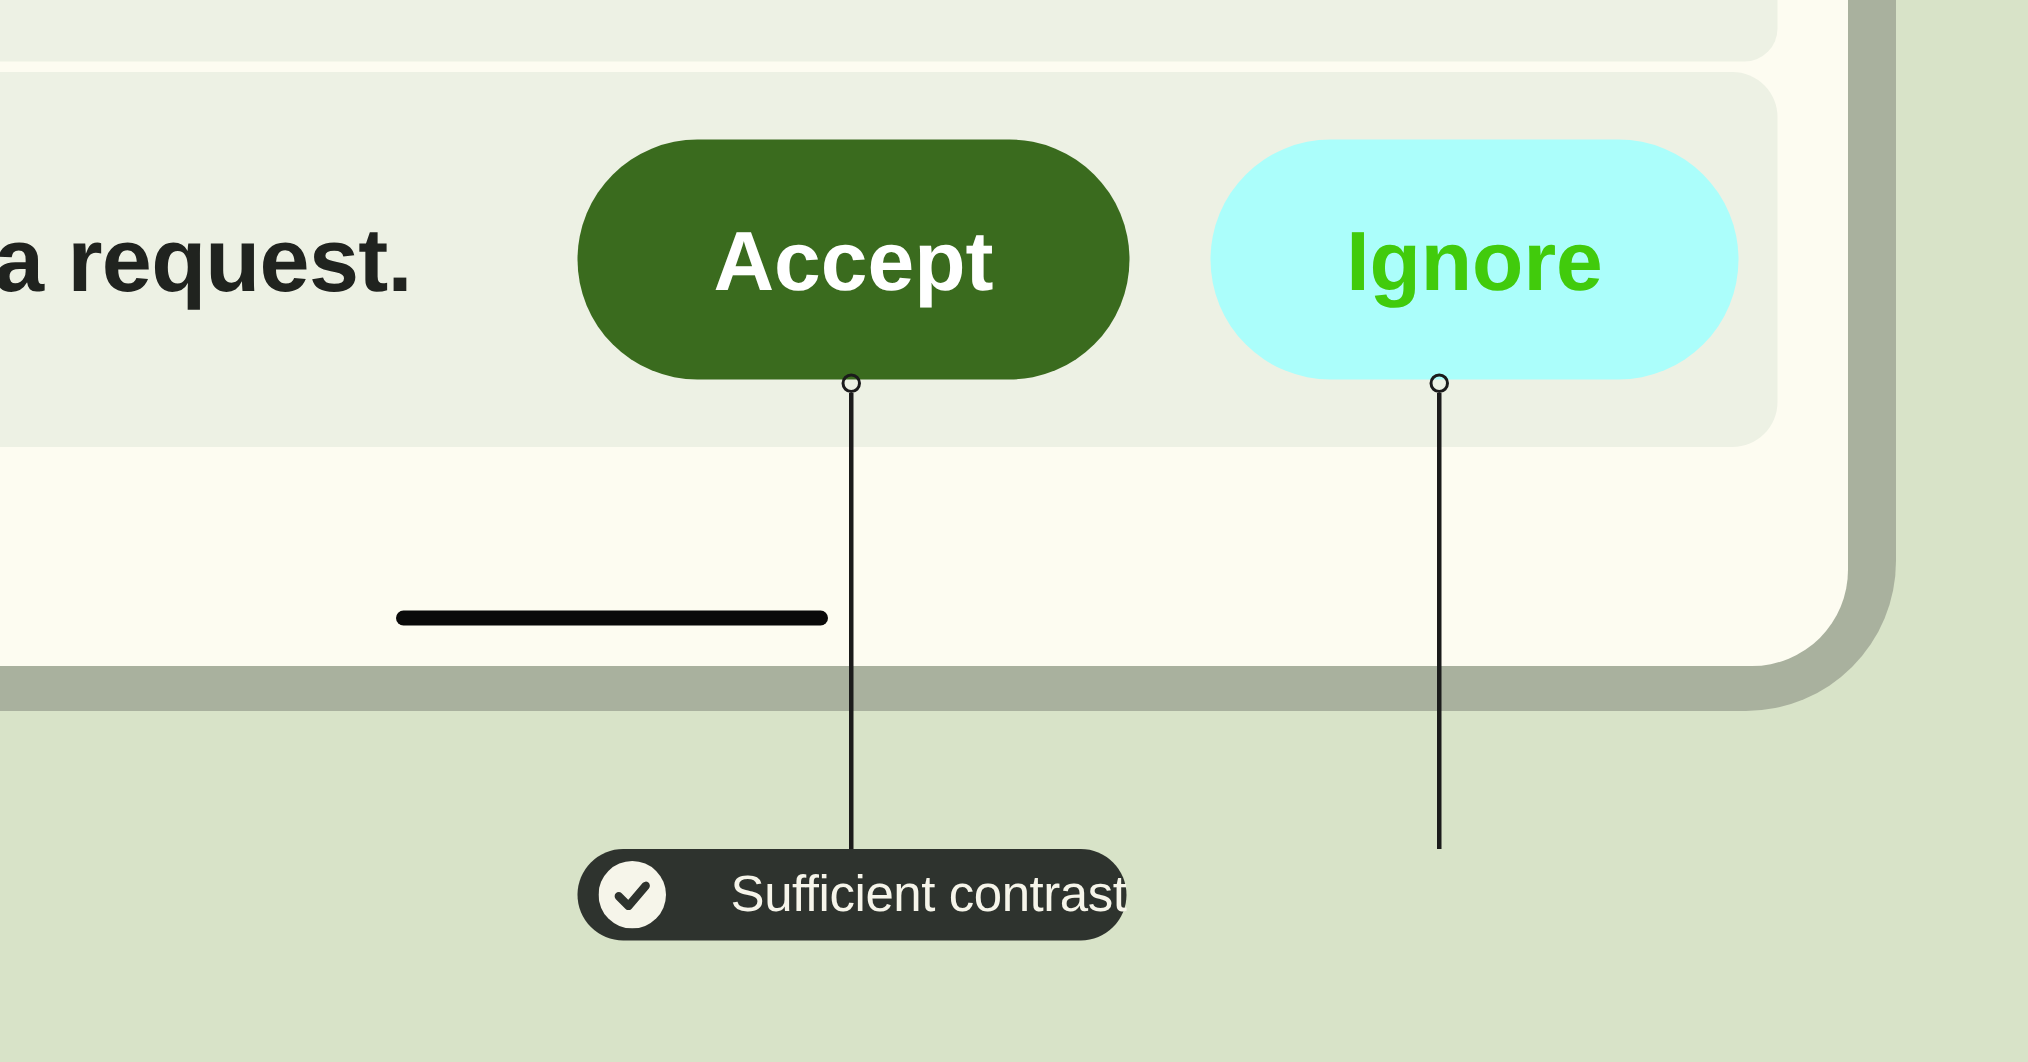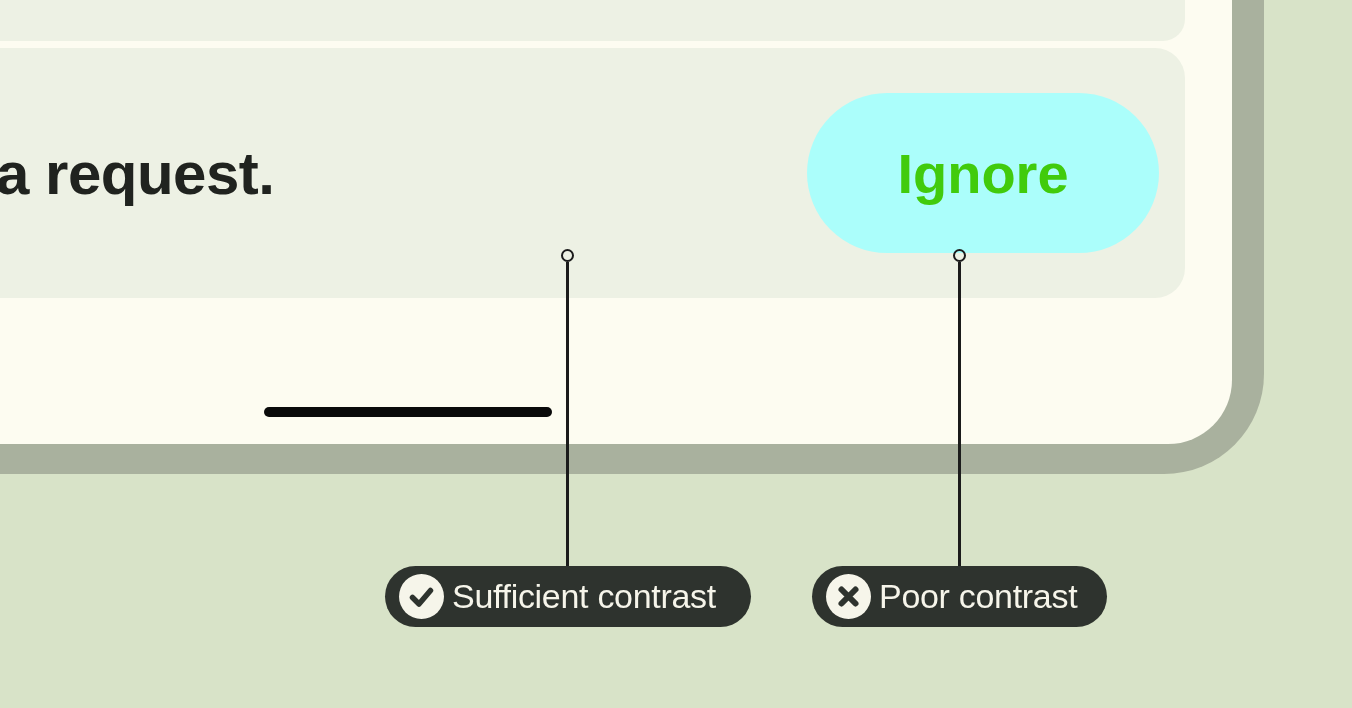"Accept" button.abs { html: none -> <button>Accept</button> }
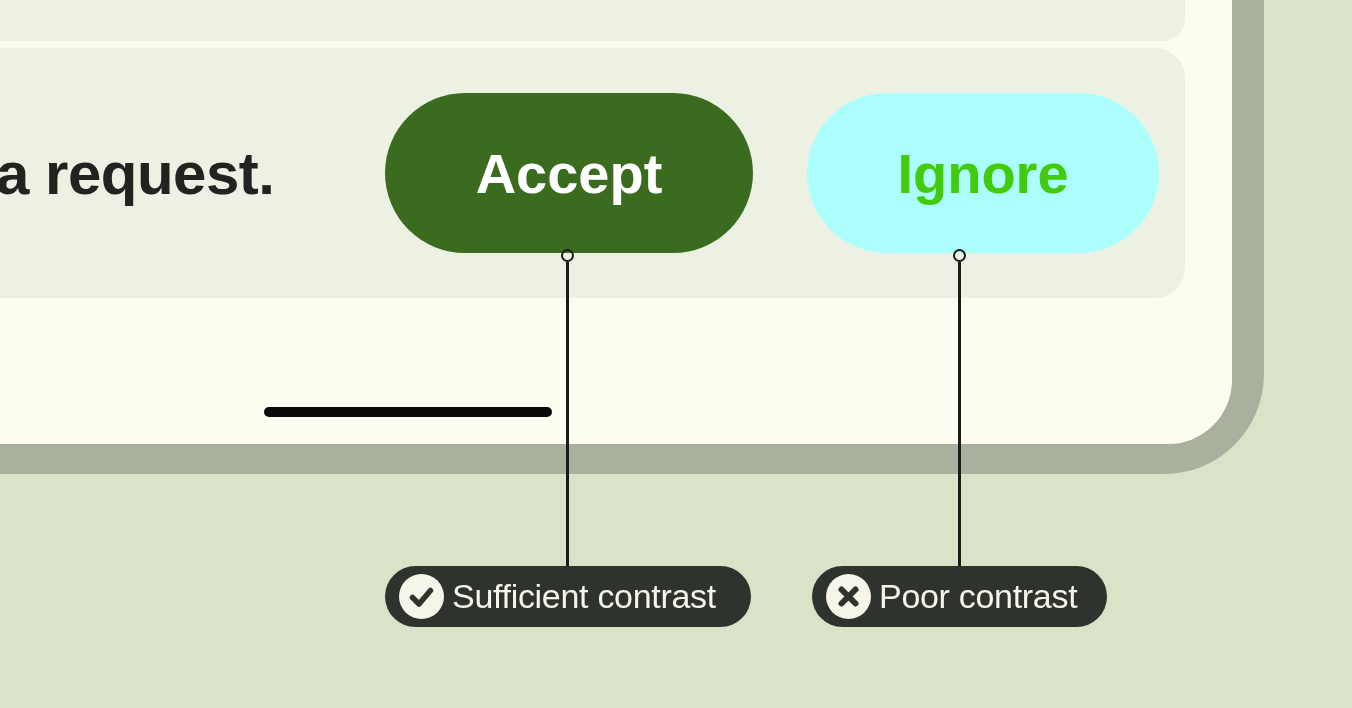"Sufficient contrast" .callout-chip { justify-content: none -> space-between }
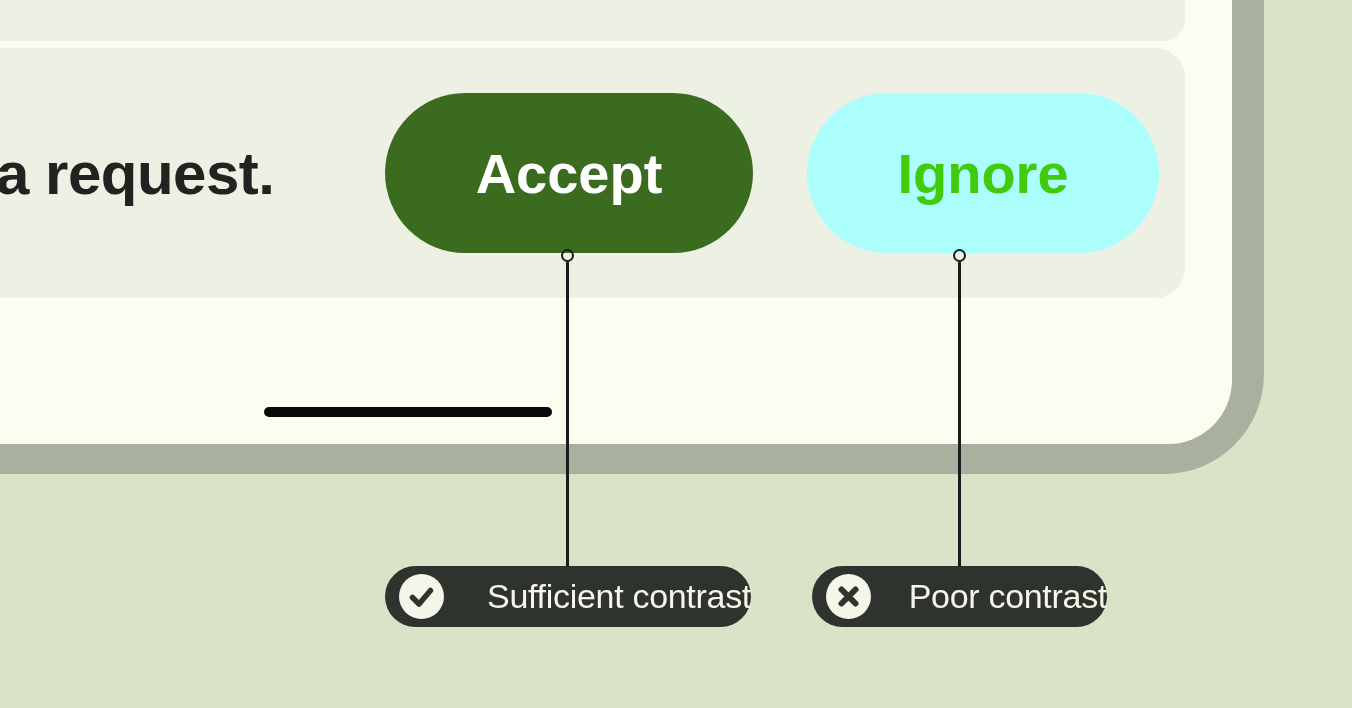"Poor contrast" div.abs { html: <div> <svg> <circle></circle> <path></path> </svg> <span>Poor contrast</span> </div> -> none }
